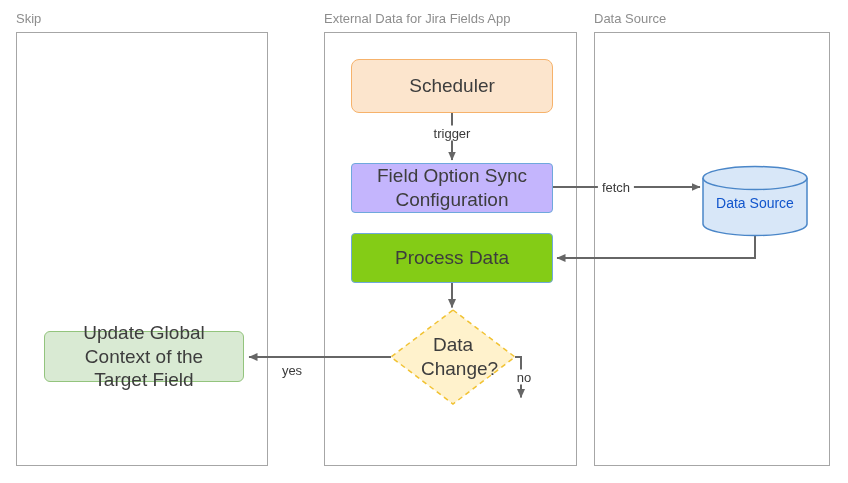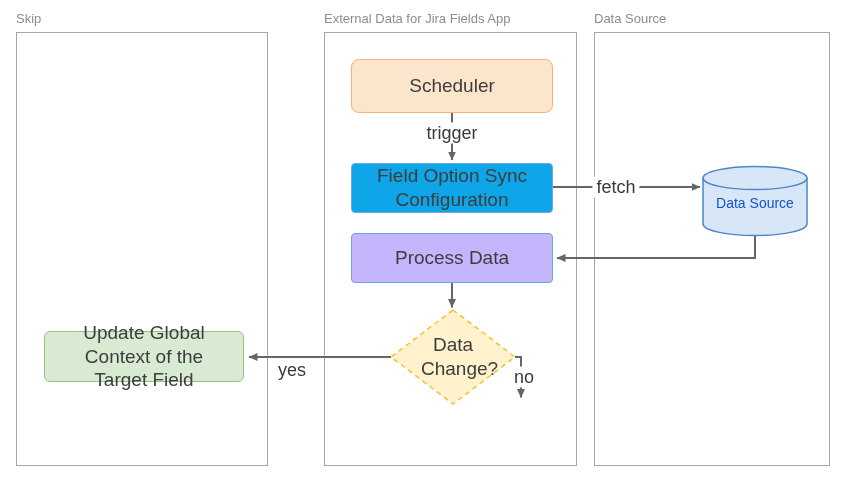"trigger" .edge-label { font-size: 18px -> 13px }
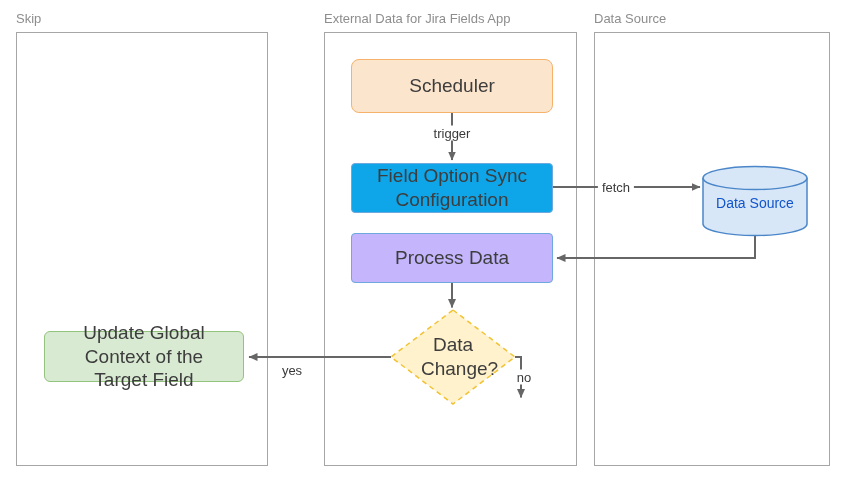"Field Option Sync Configuration" .node-field { background: #0ea5e9 -> #c4b5fd }
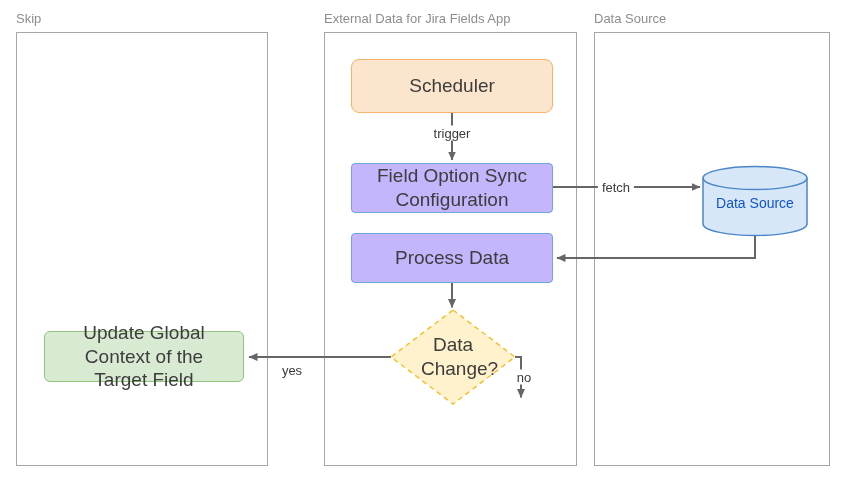"Process Data" .node-process { background: #c4b5fd -> #84cc16 }
